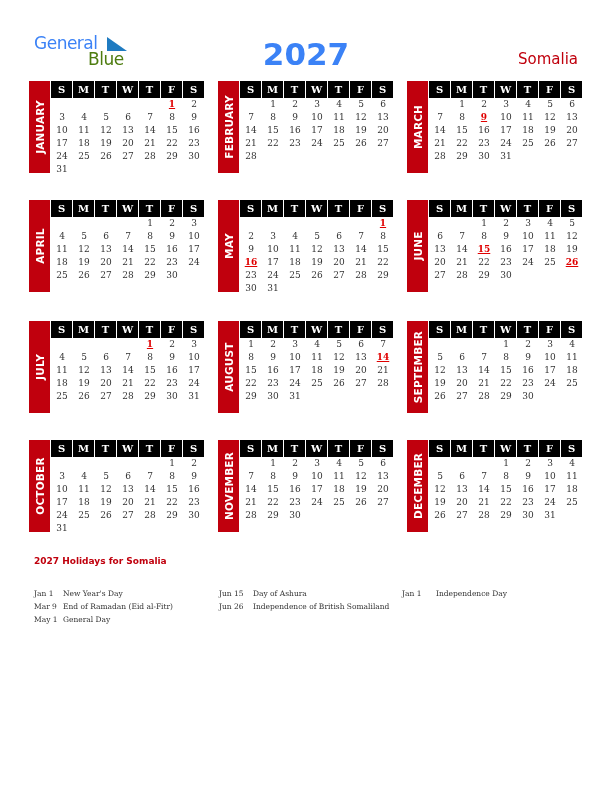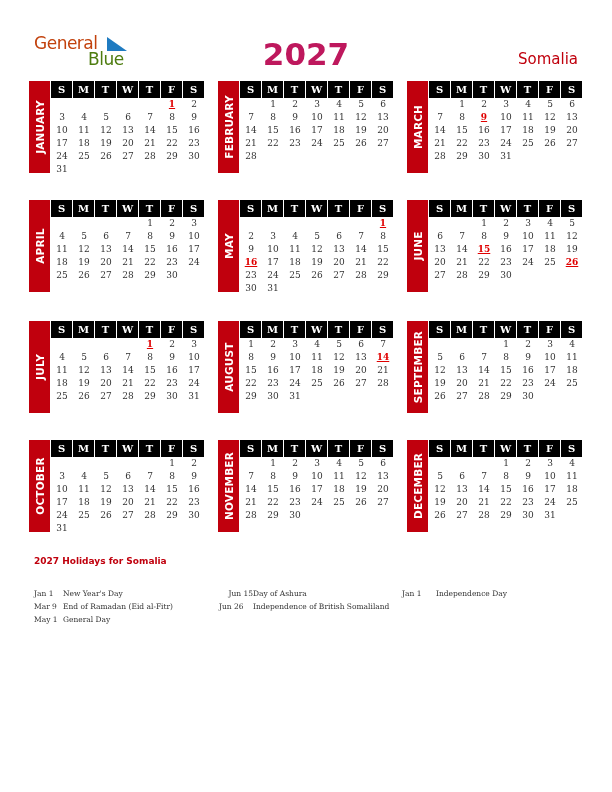"General" .logo-general { color: #c2410c -> #3b82f6 }
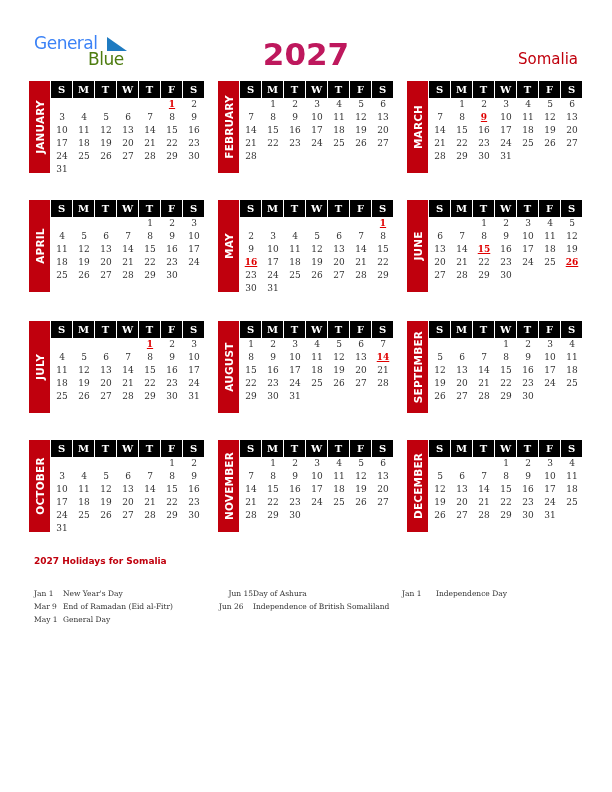"2027" .year { color: #be185d -> #3b82f6 }
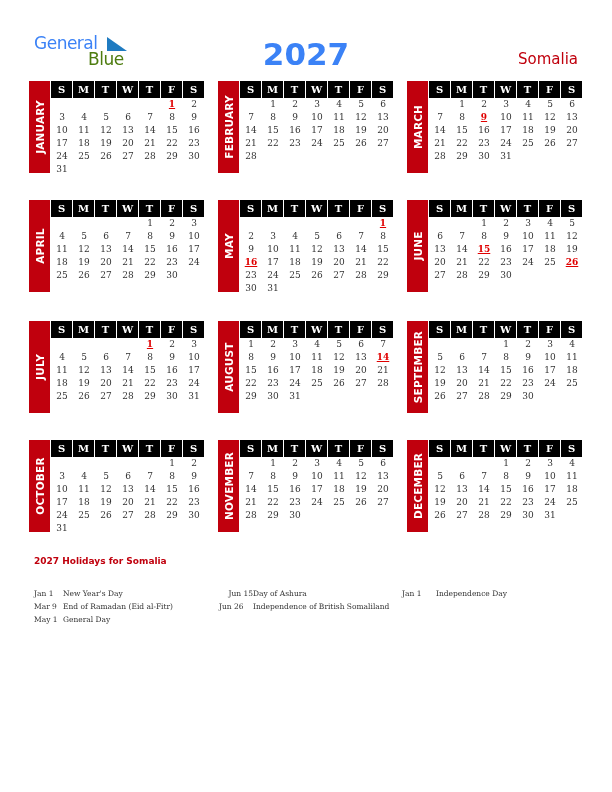"Jun 15" span.hol-date { text-align: right -> none }
